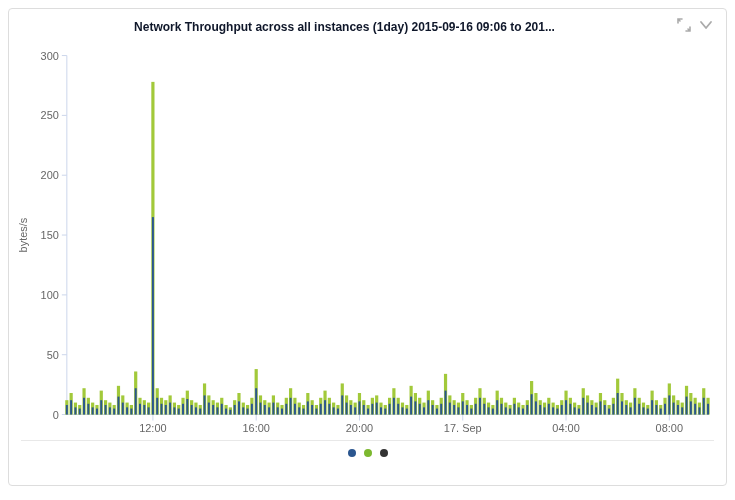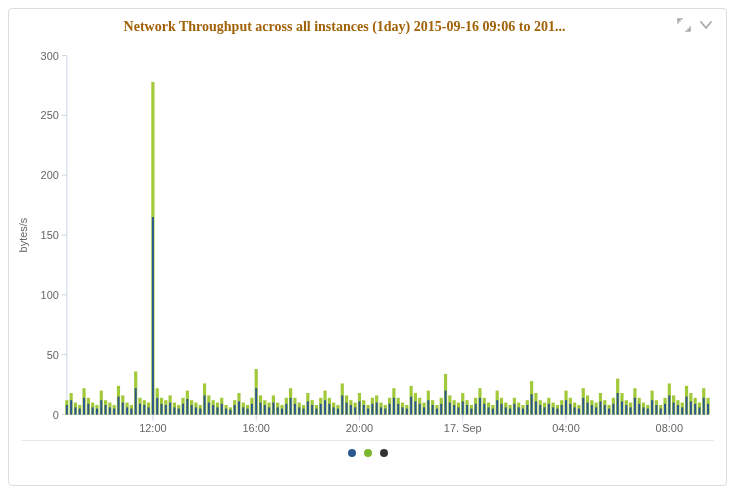"Network Throughput across all instances" .panel-title { color: #a16207 -> #0f172a; font-family: Liberation Serif, serif -> none; font-size: 14px -> 12px }
